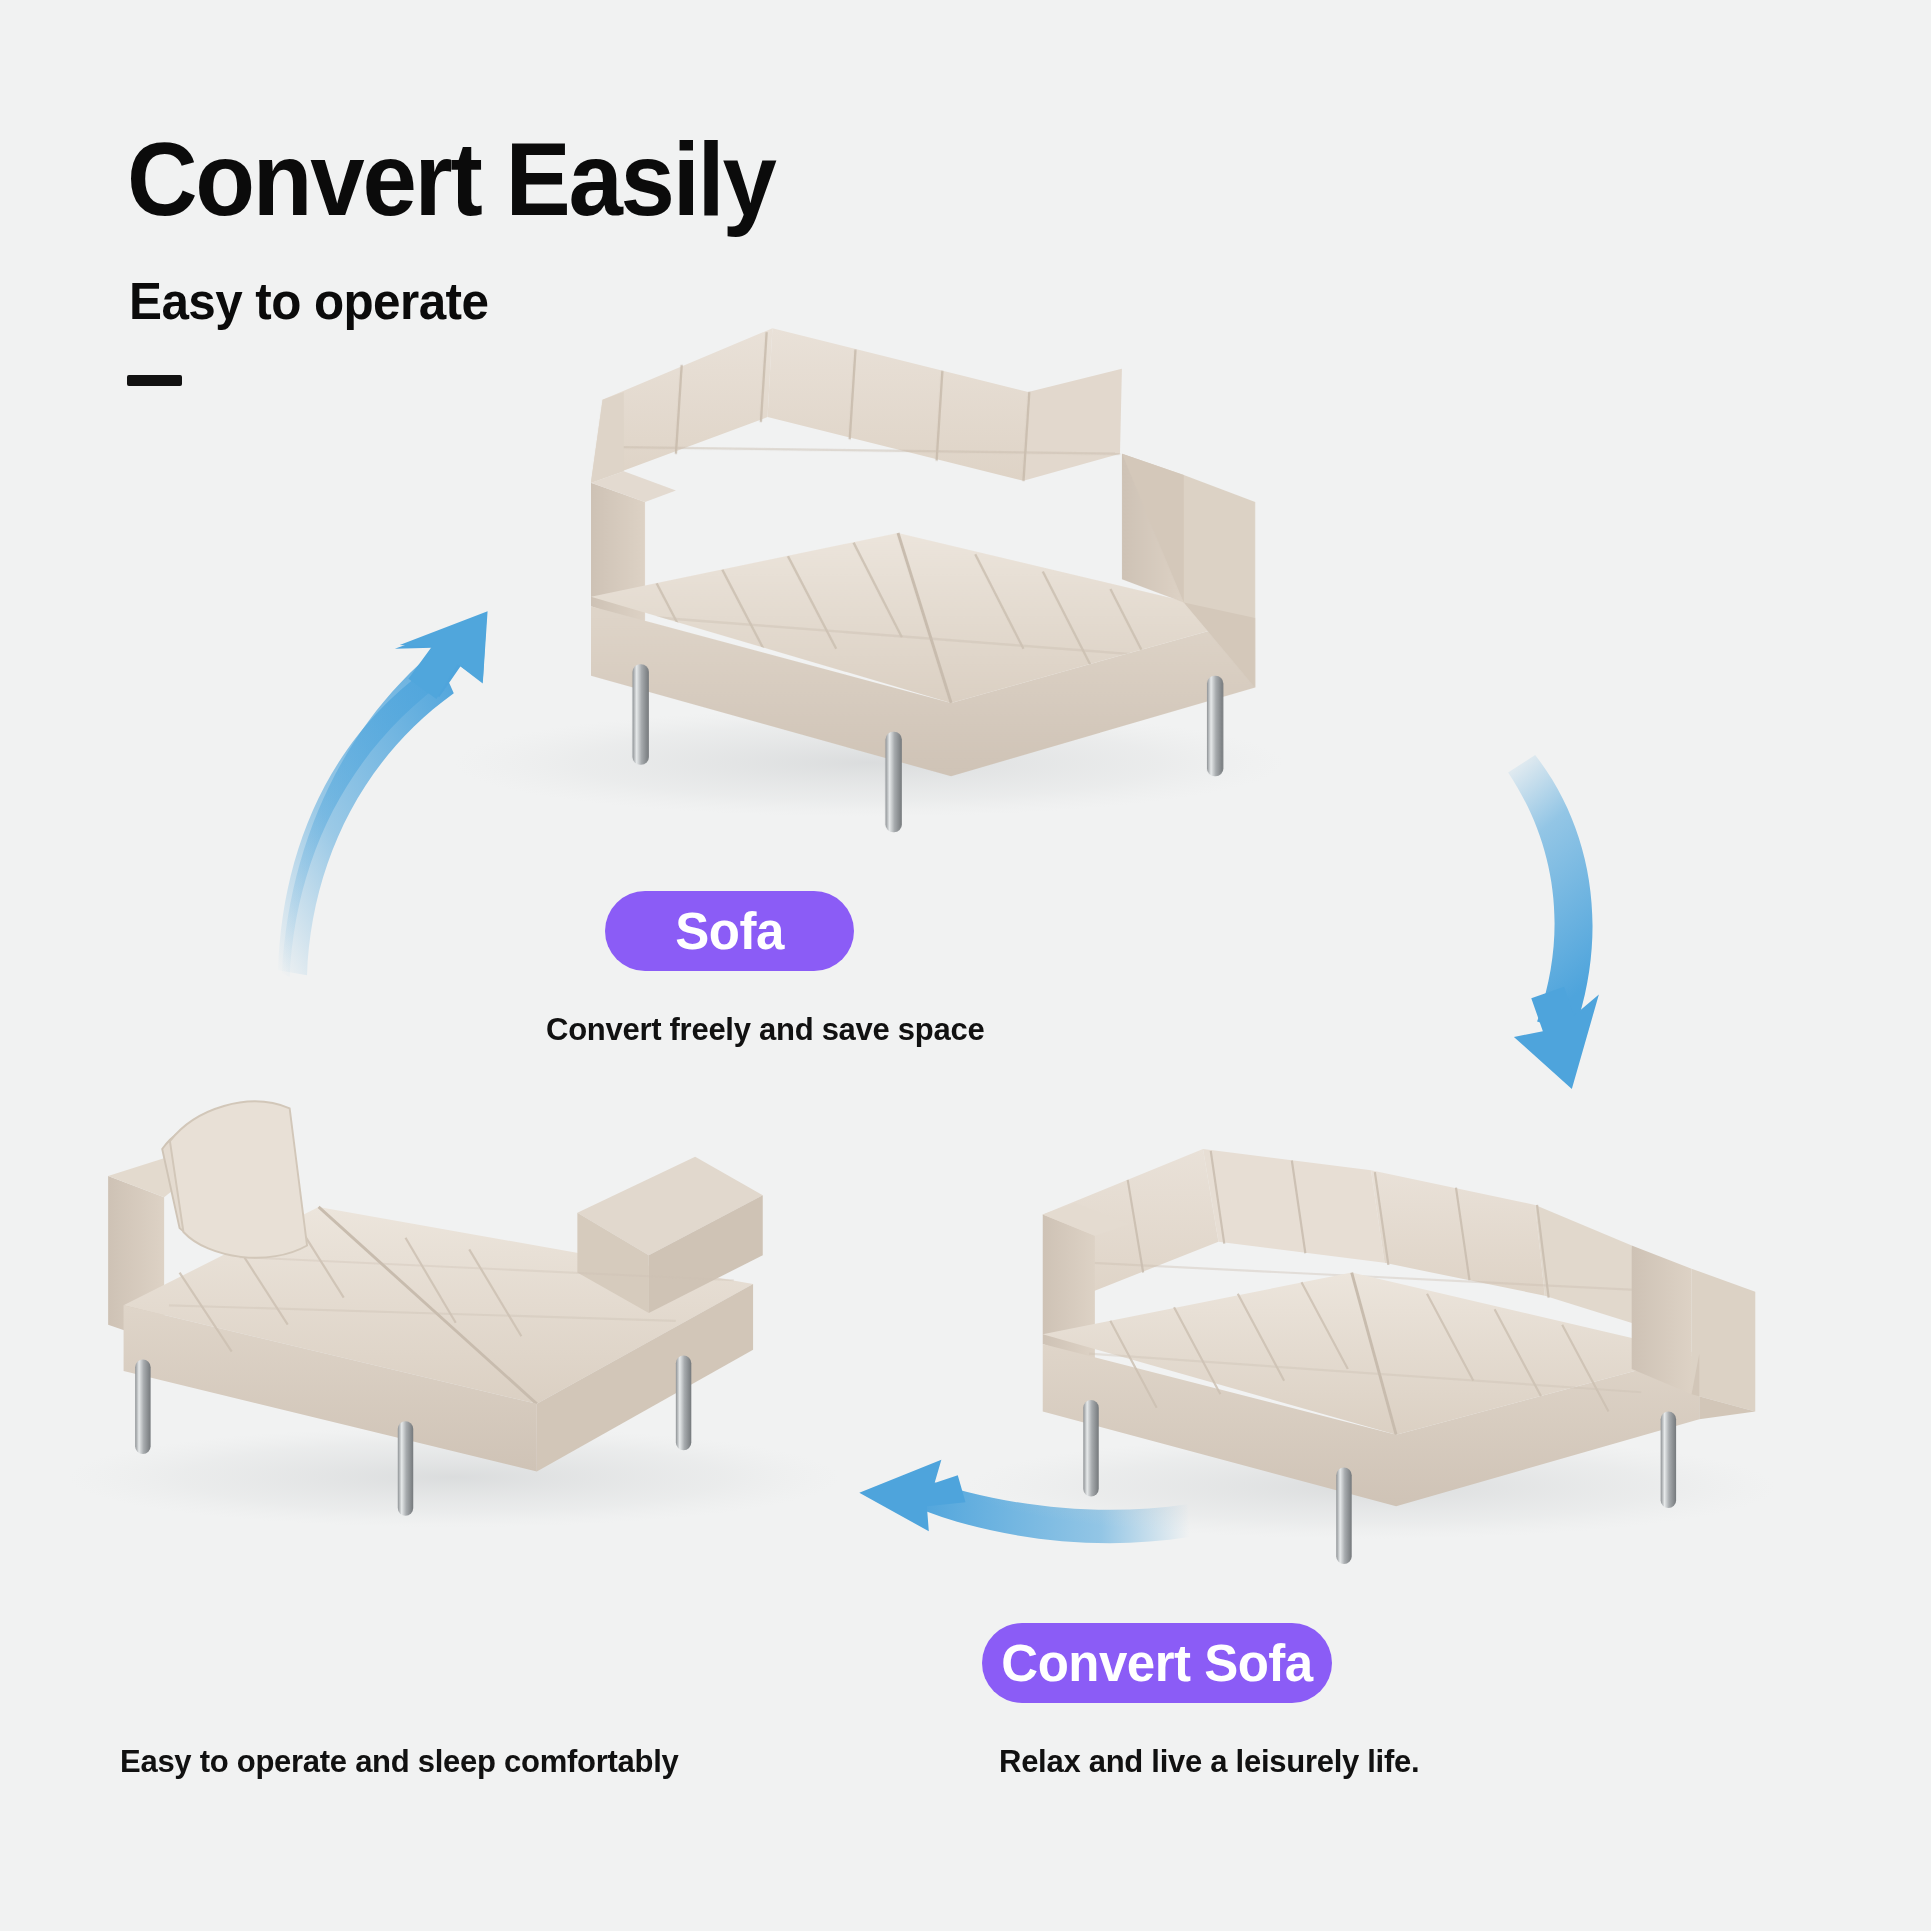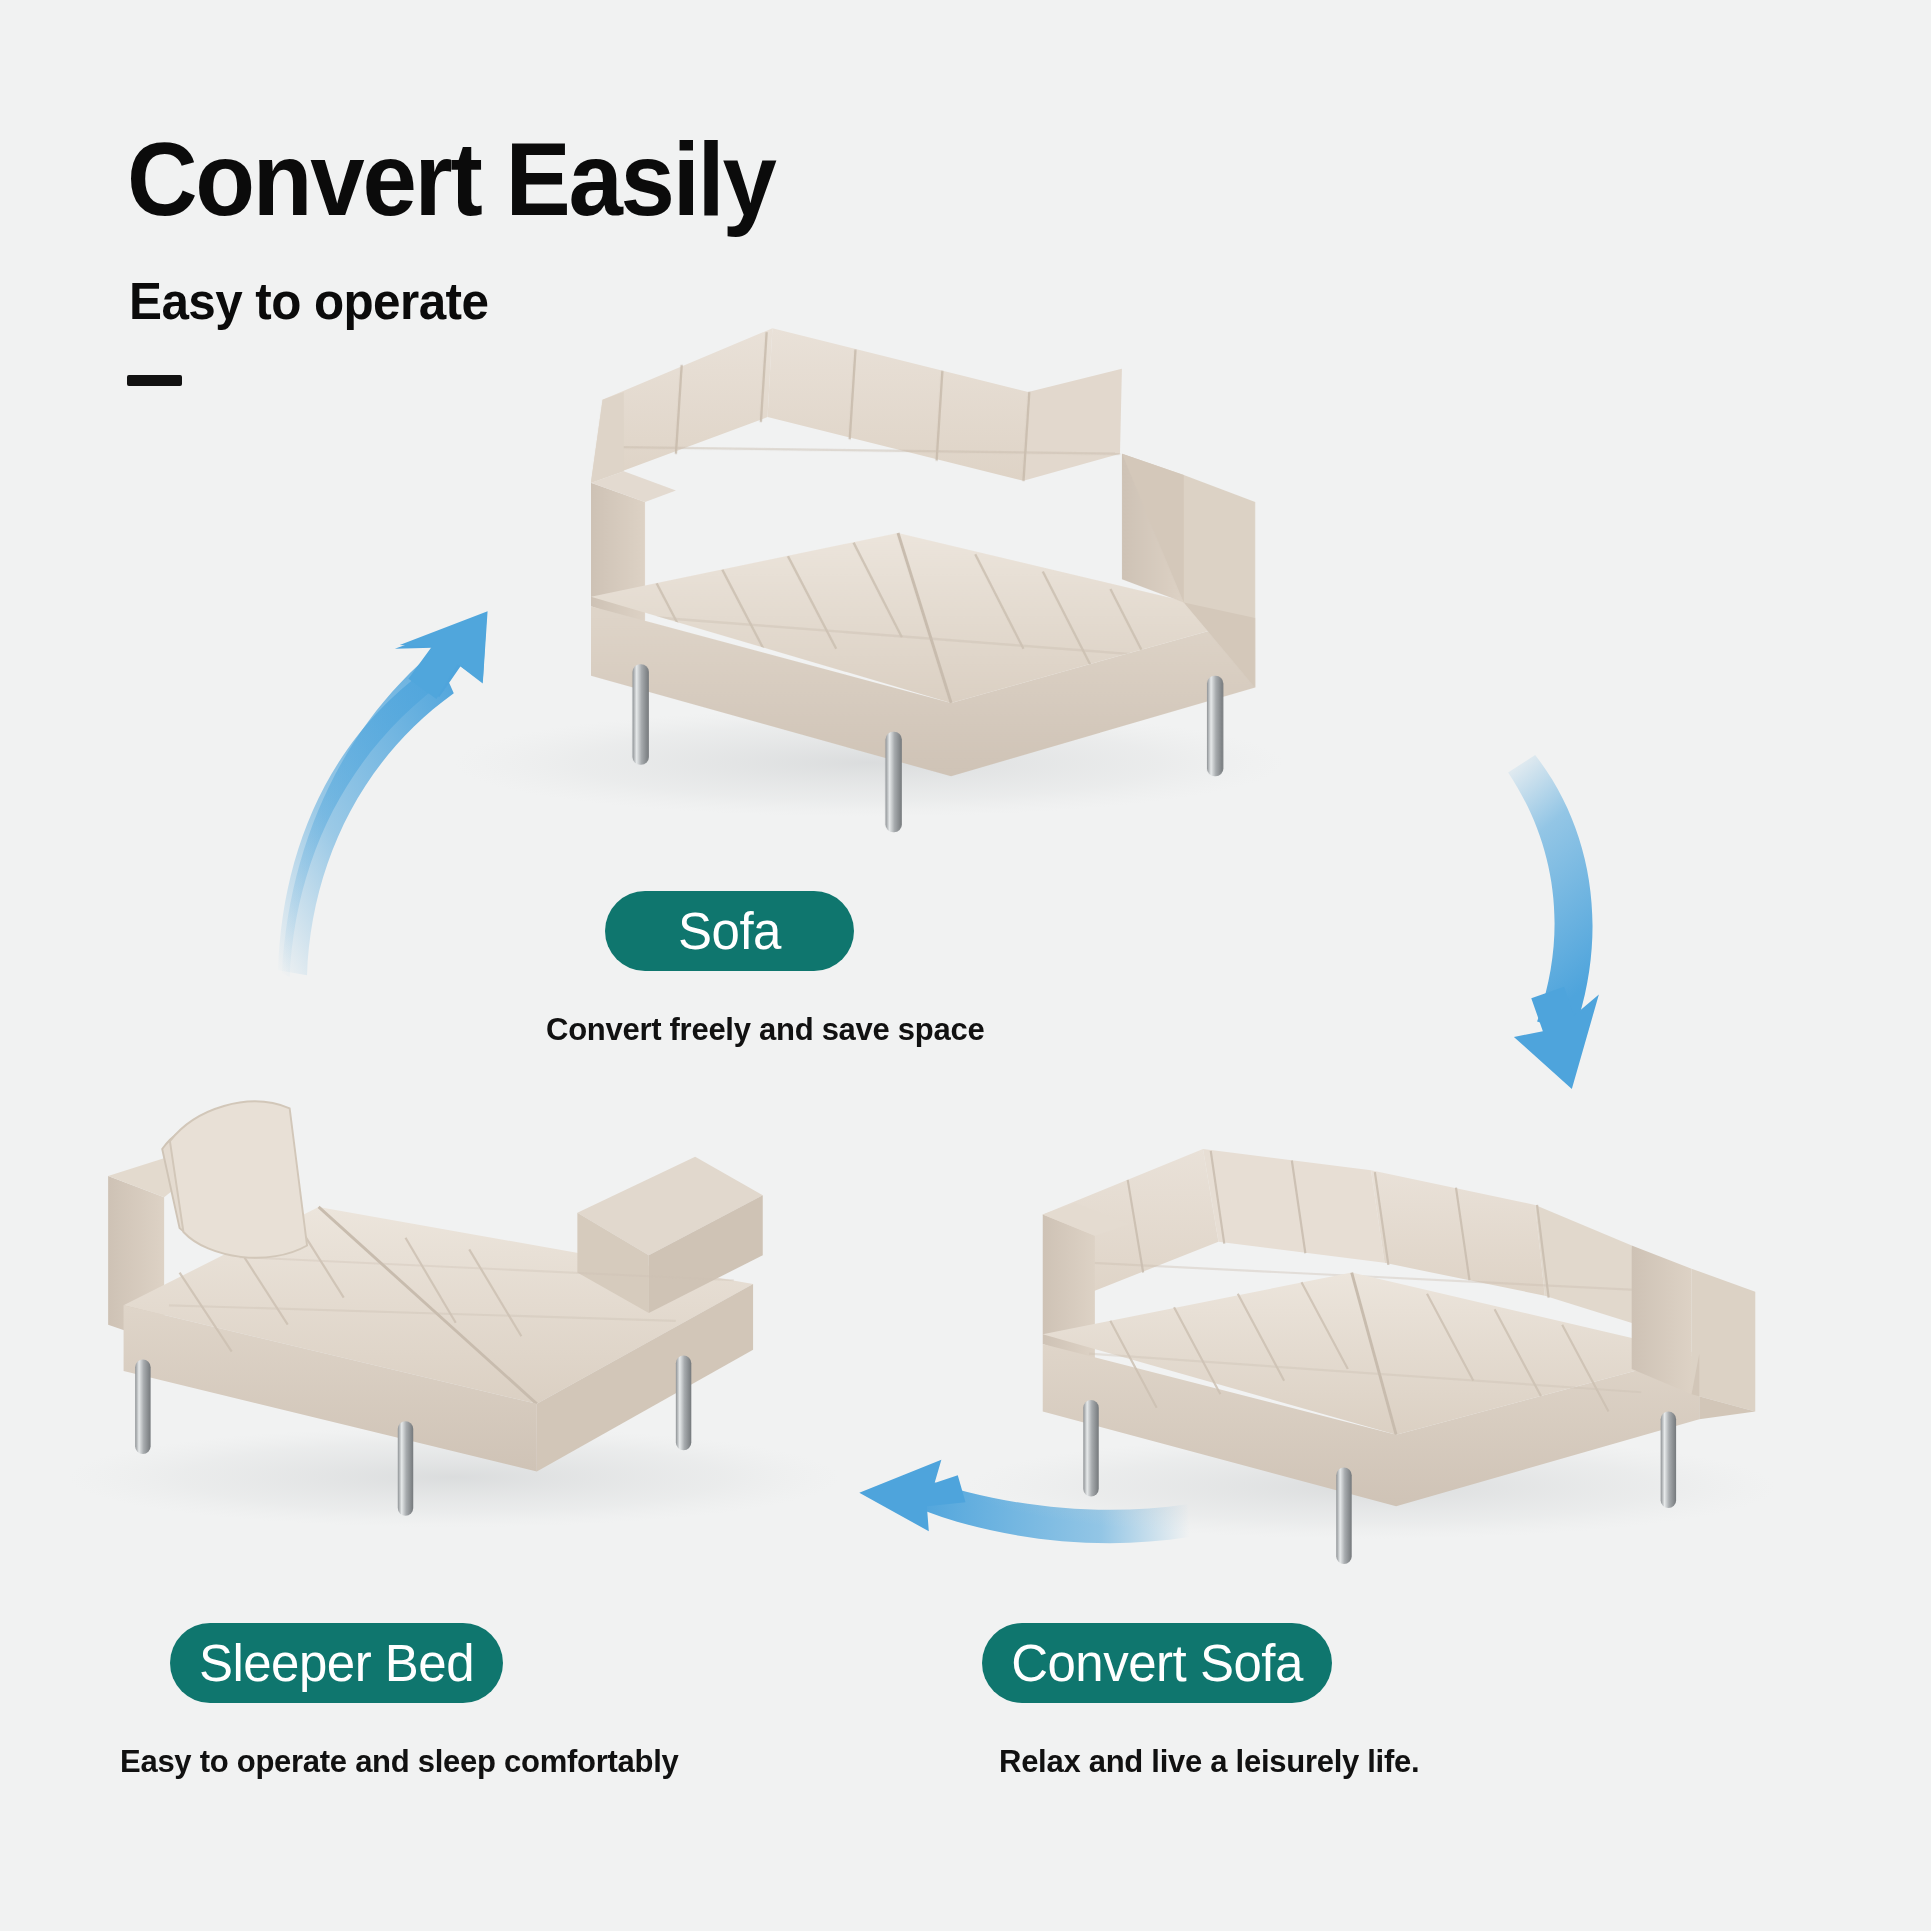"Sofa" .badge { background: #0f766e -> #8b5cf6; font-weight: normal -> bold }
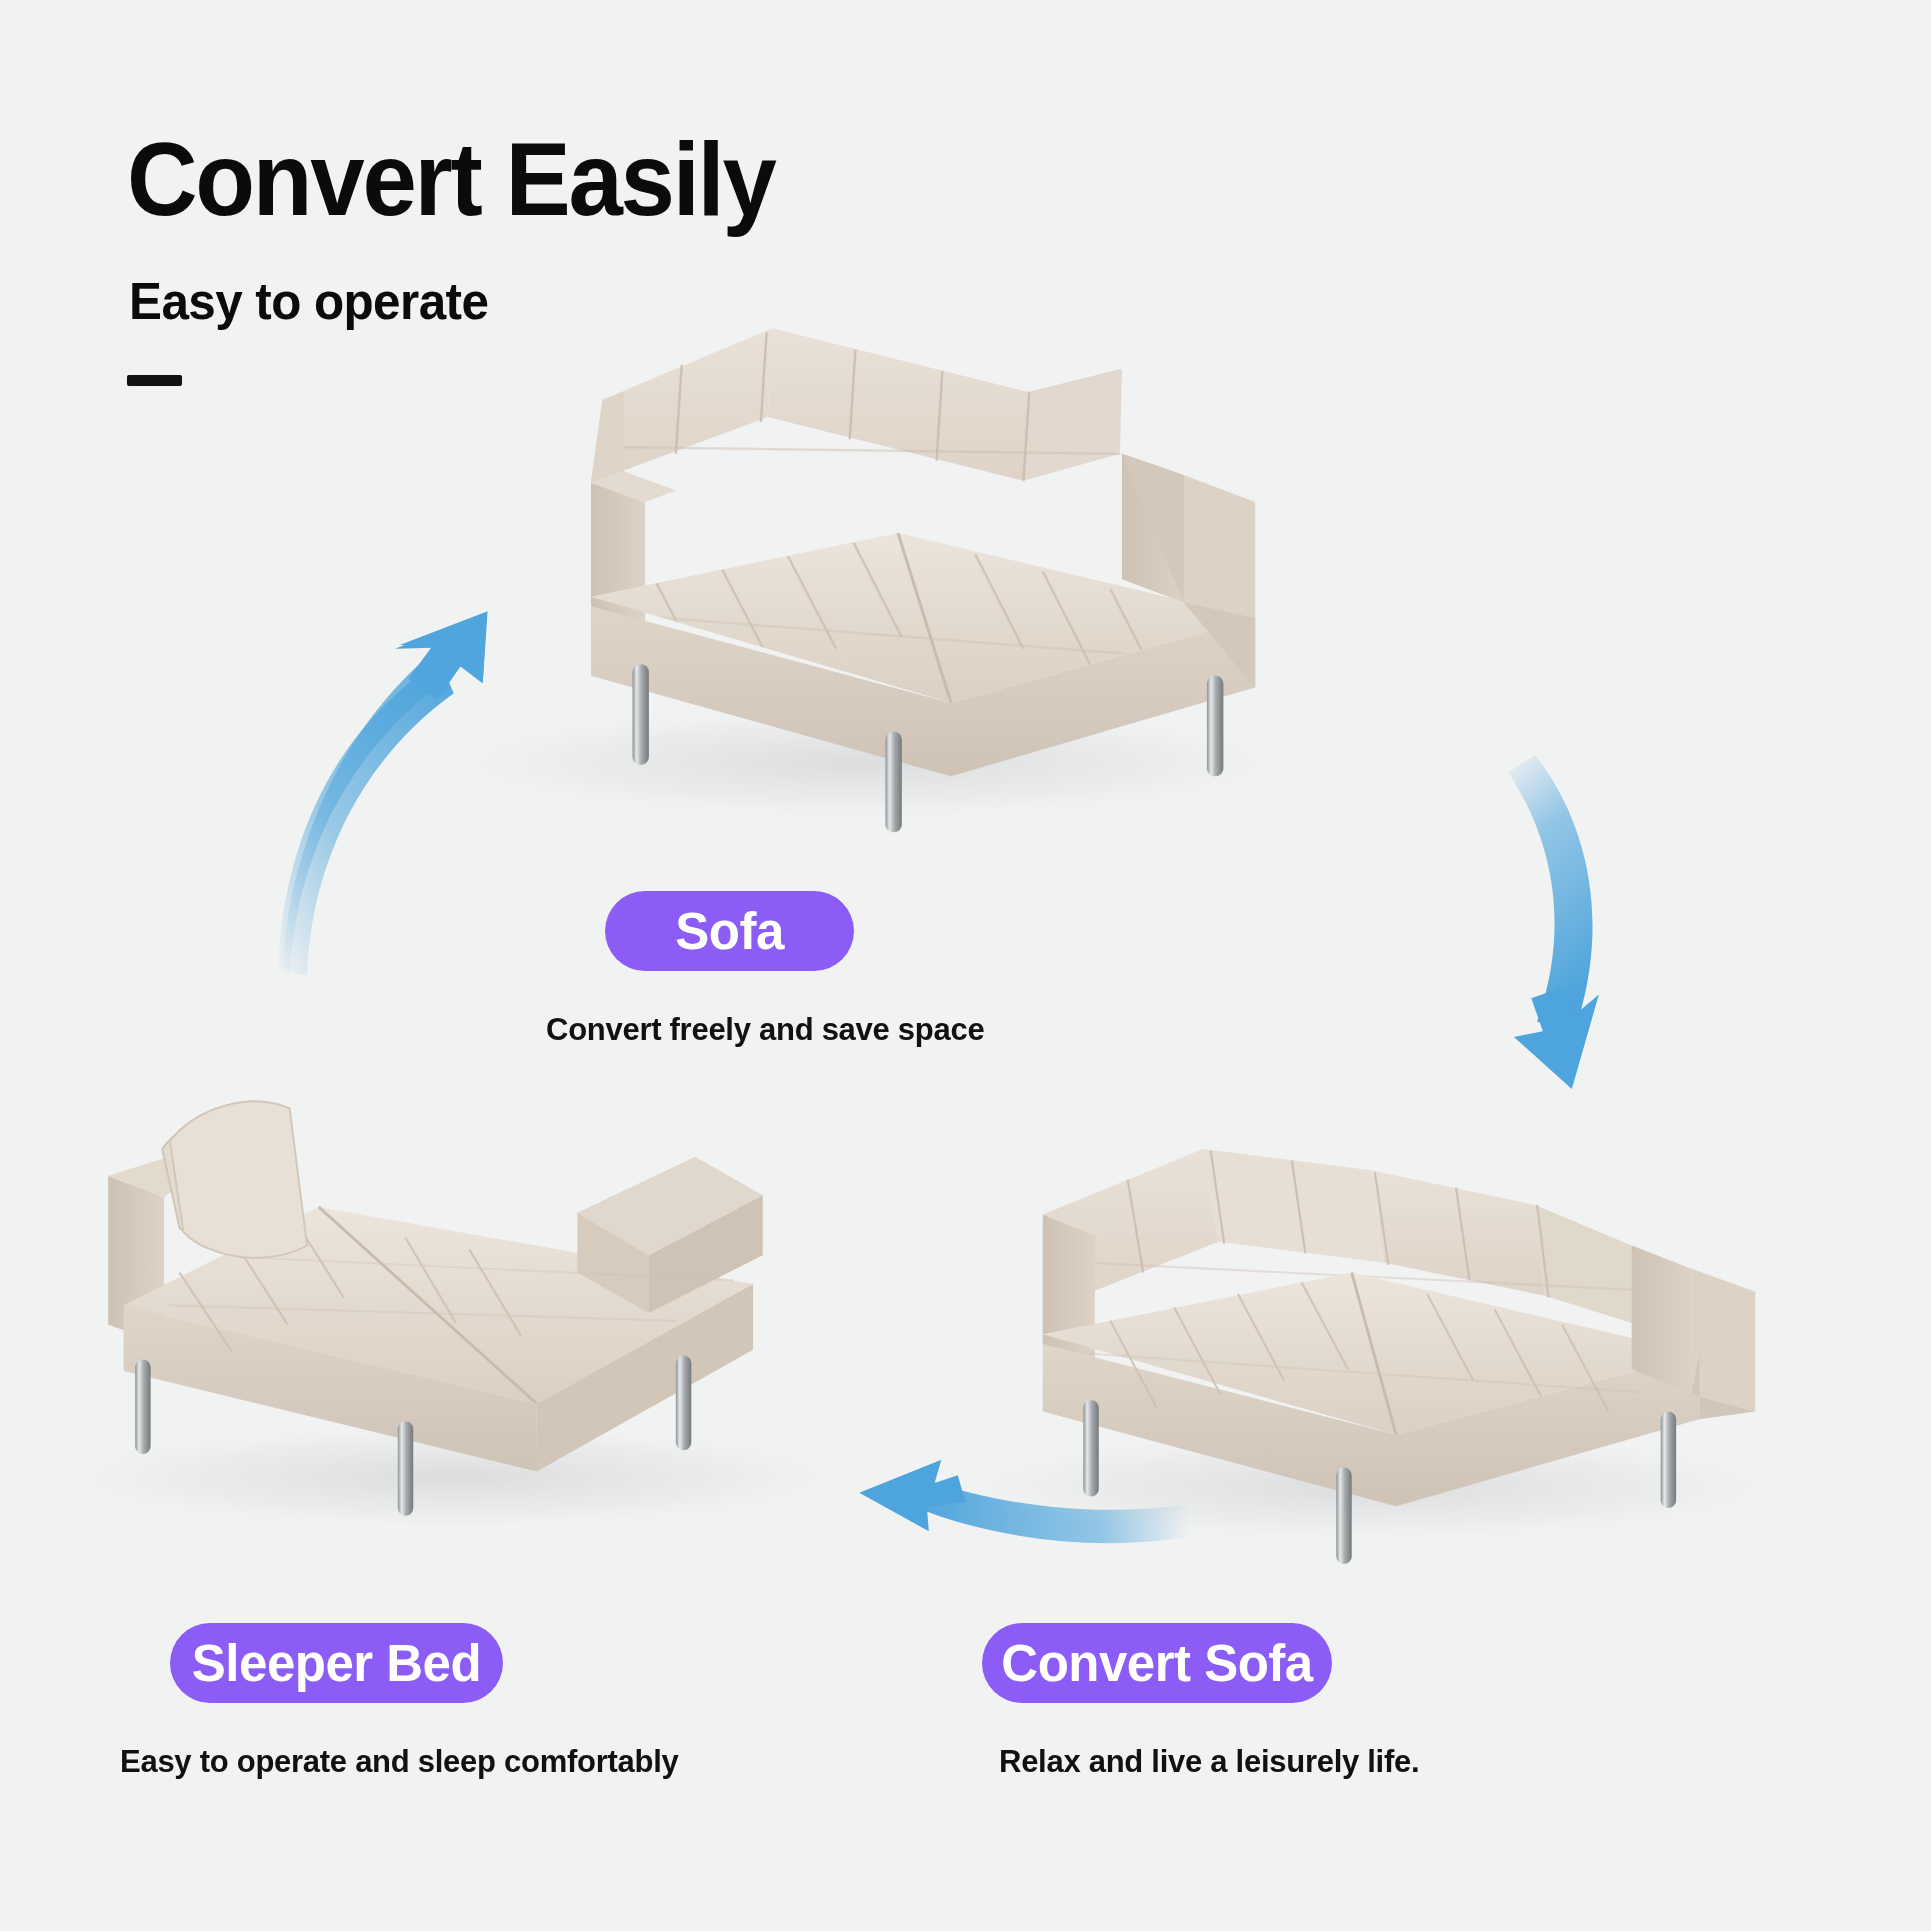"Sleeper Bed" div.badge { html: <div>Sleeper Bed</div> -> none }
